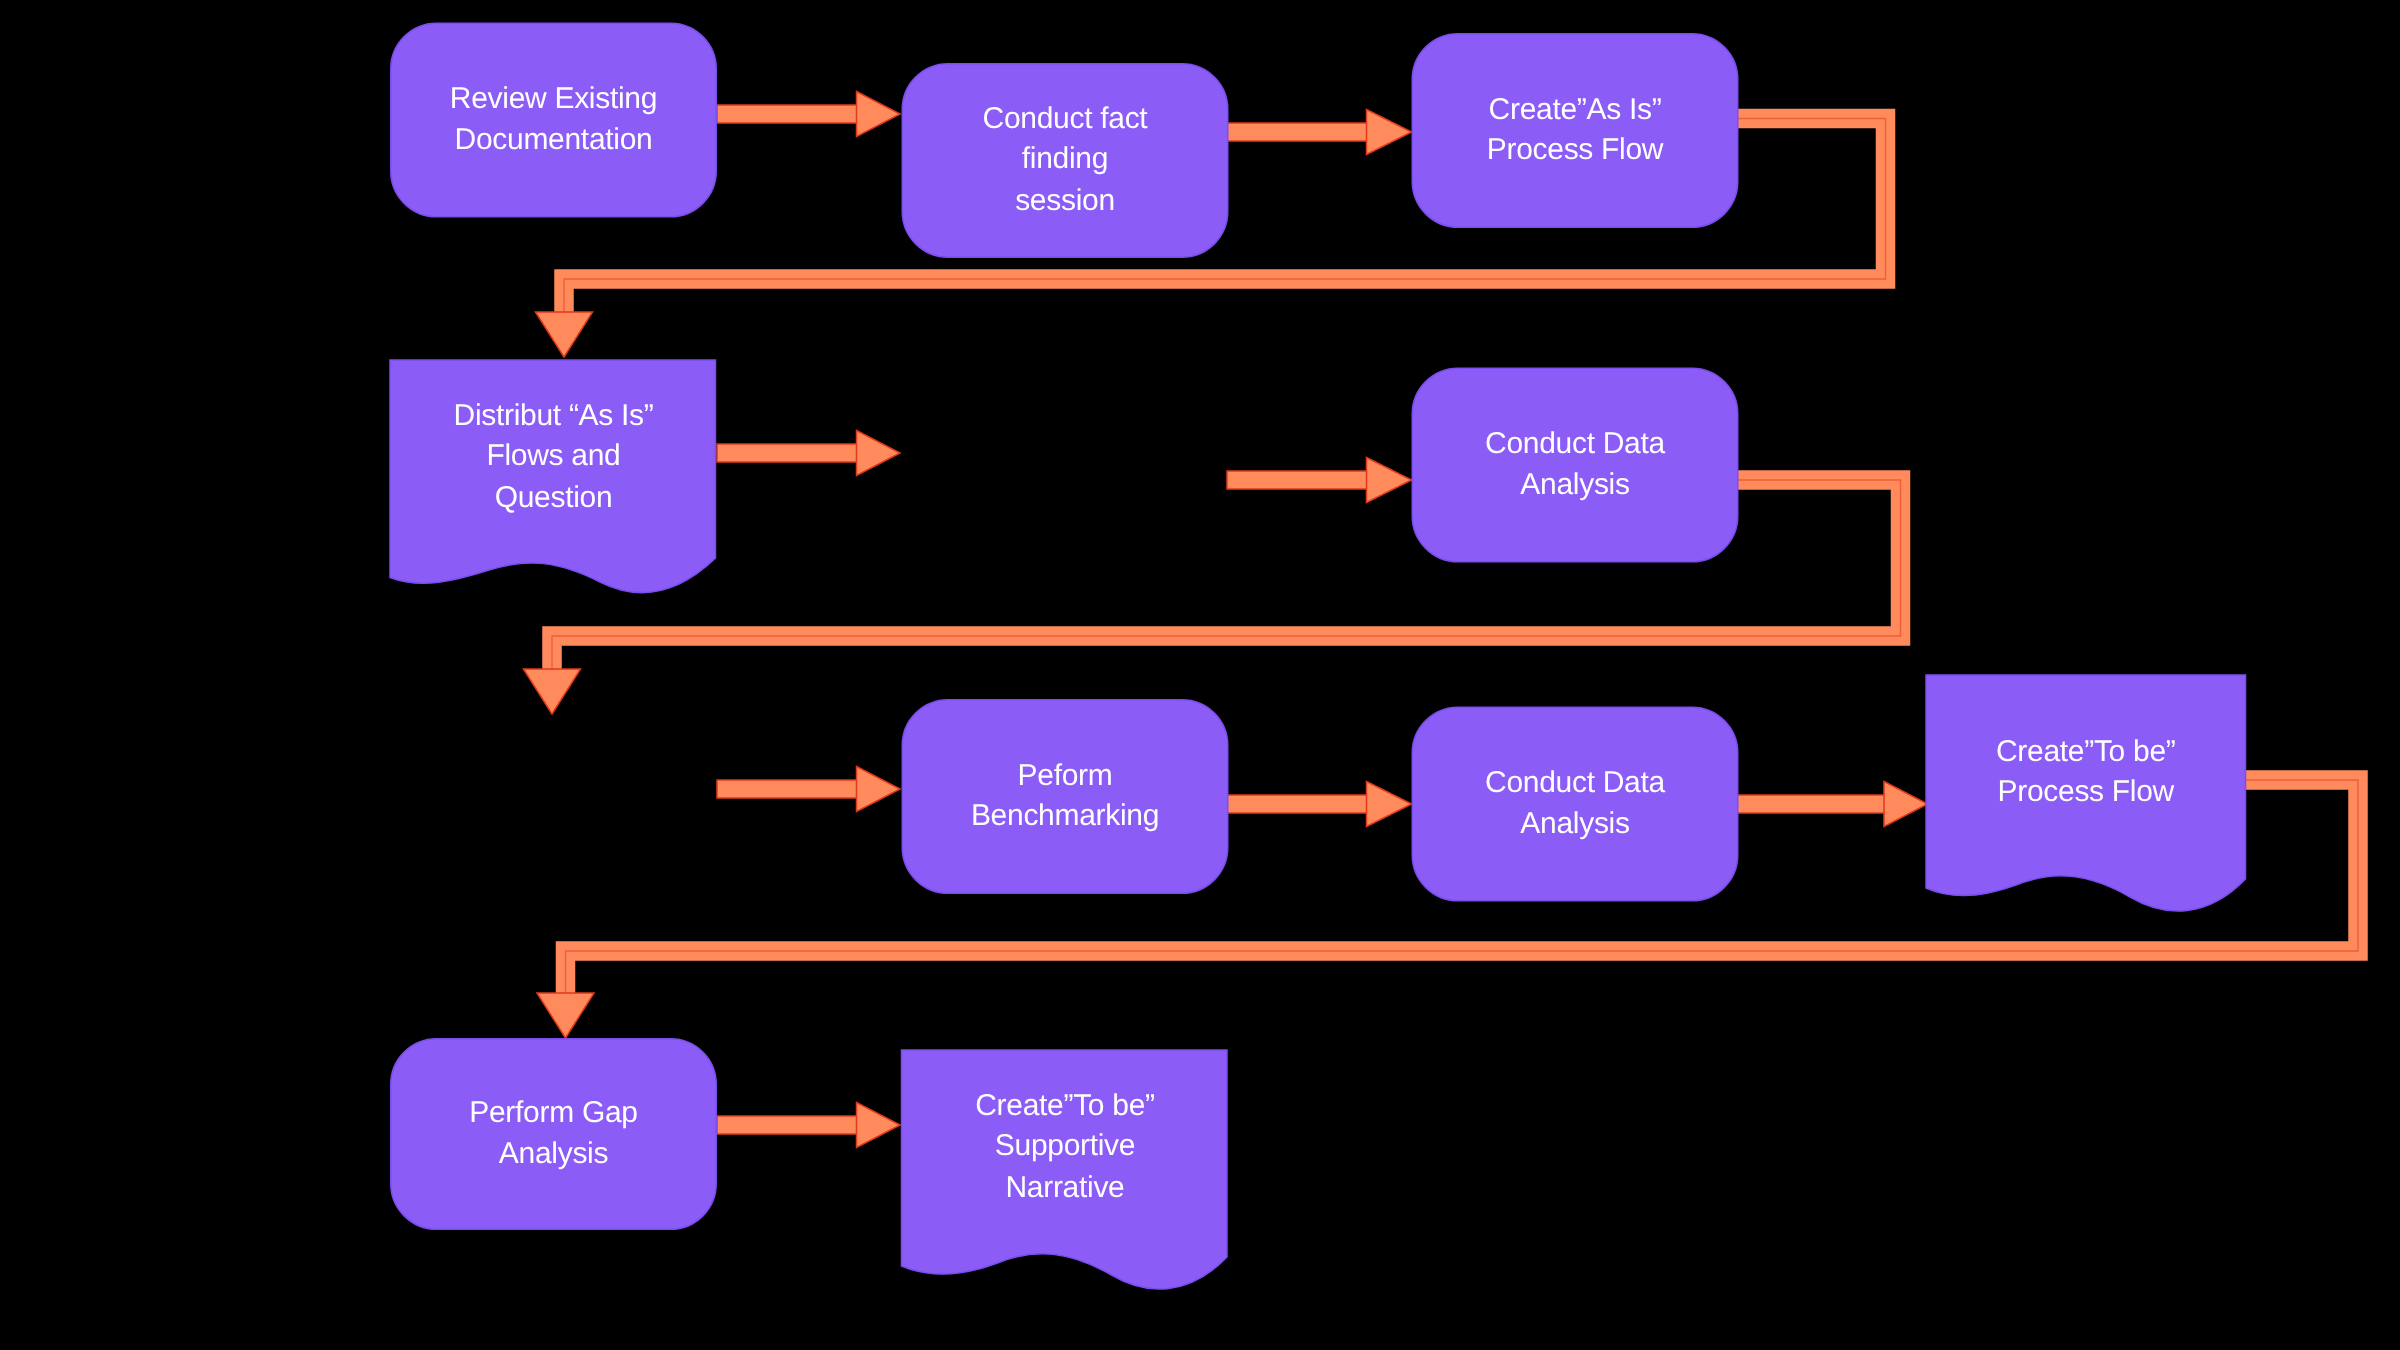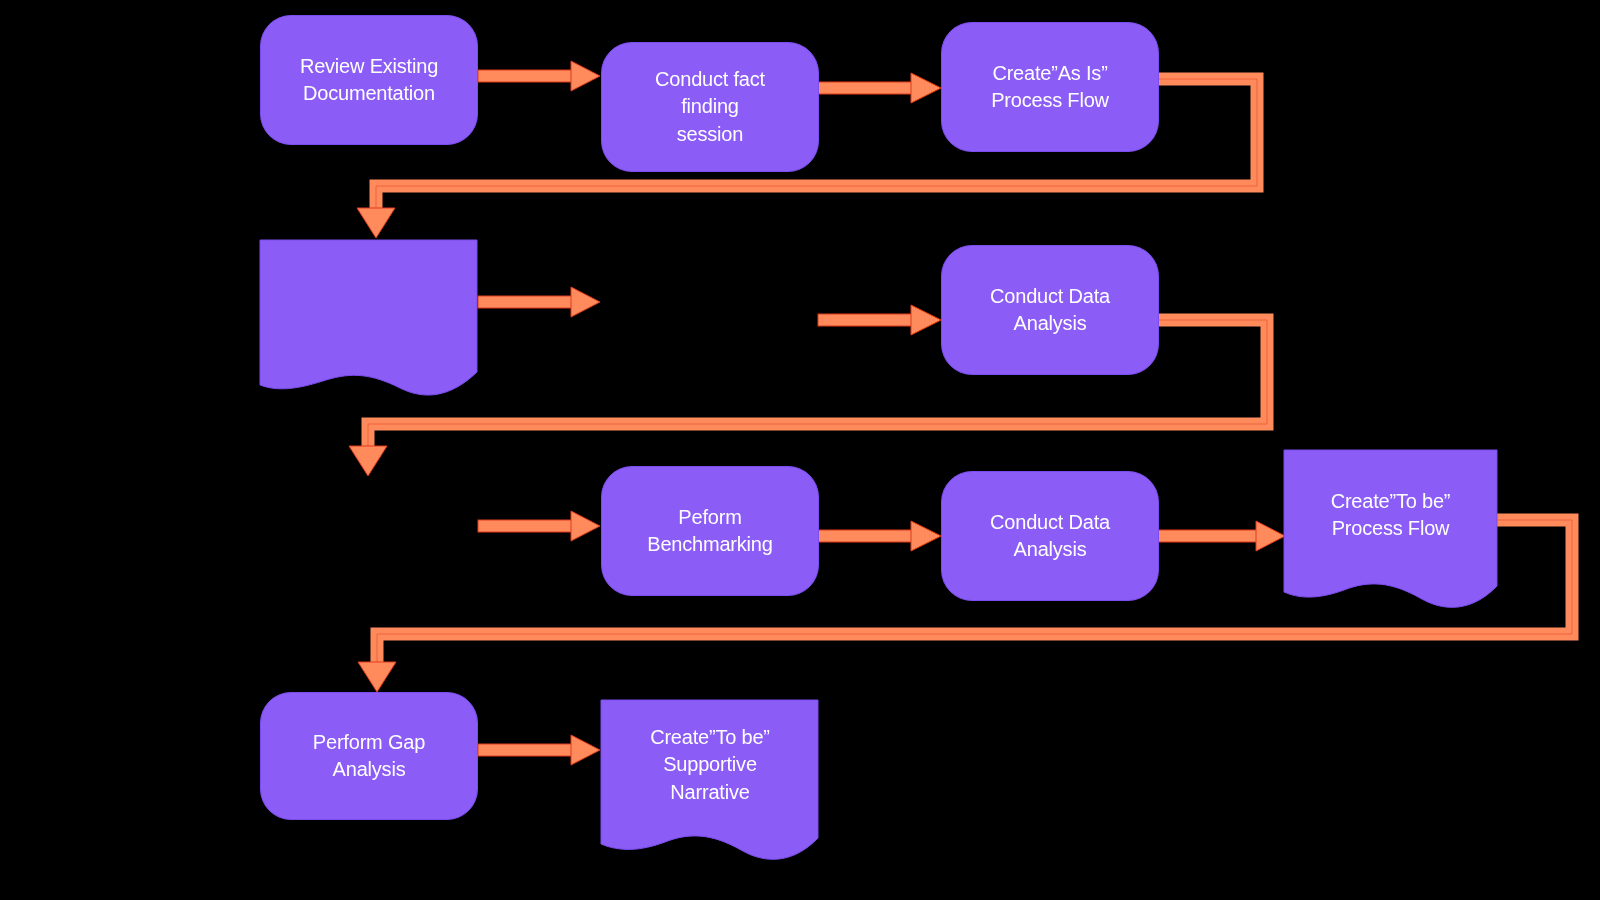"Distribut “As Is”" div.node { html: none -> <div> <span>Distribut “As Is” Flows and Question</span> </div> }
